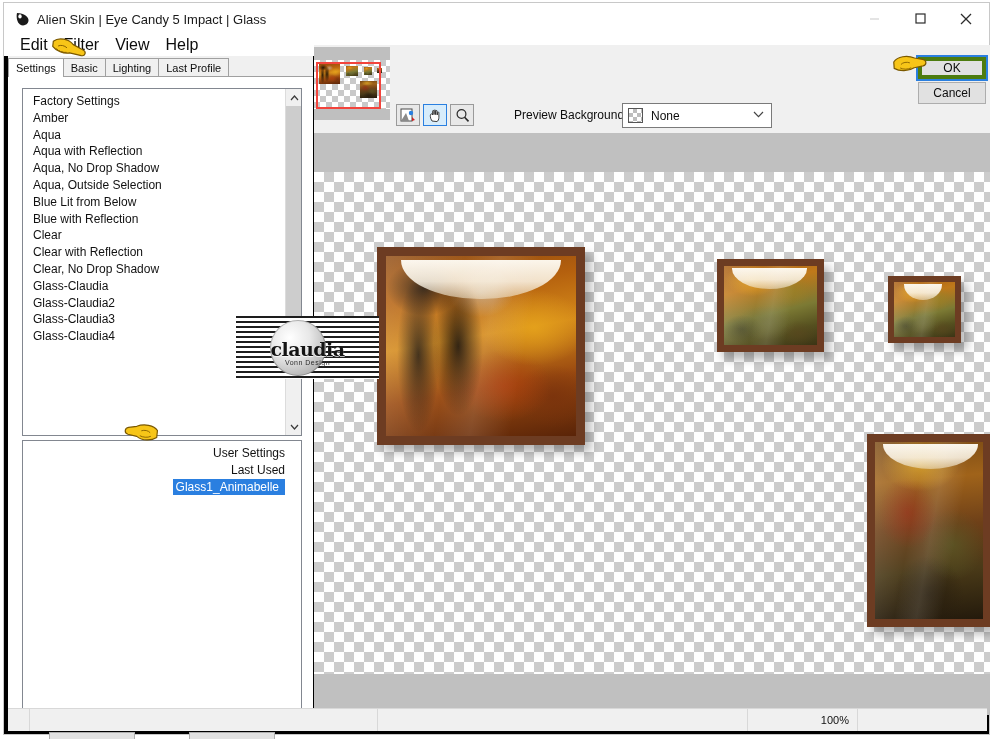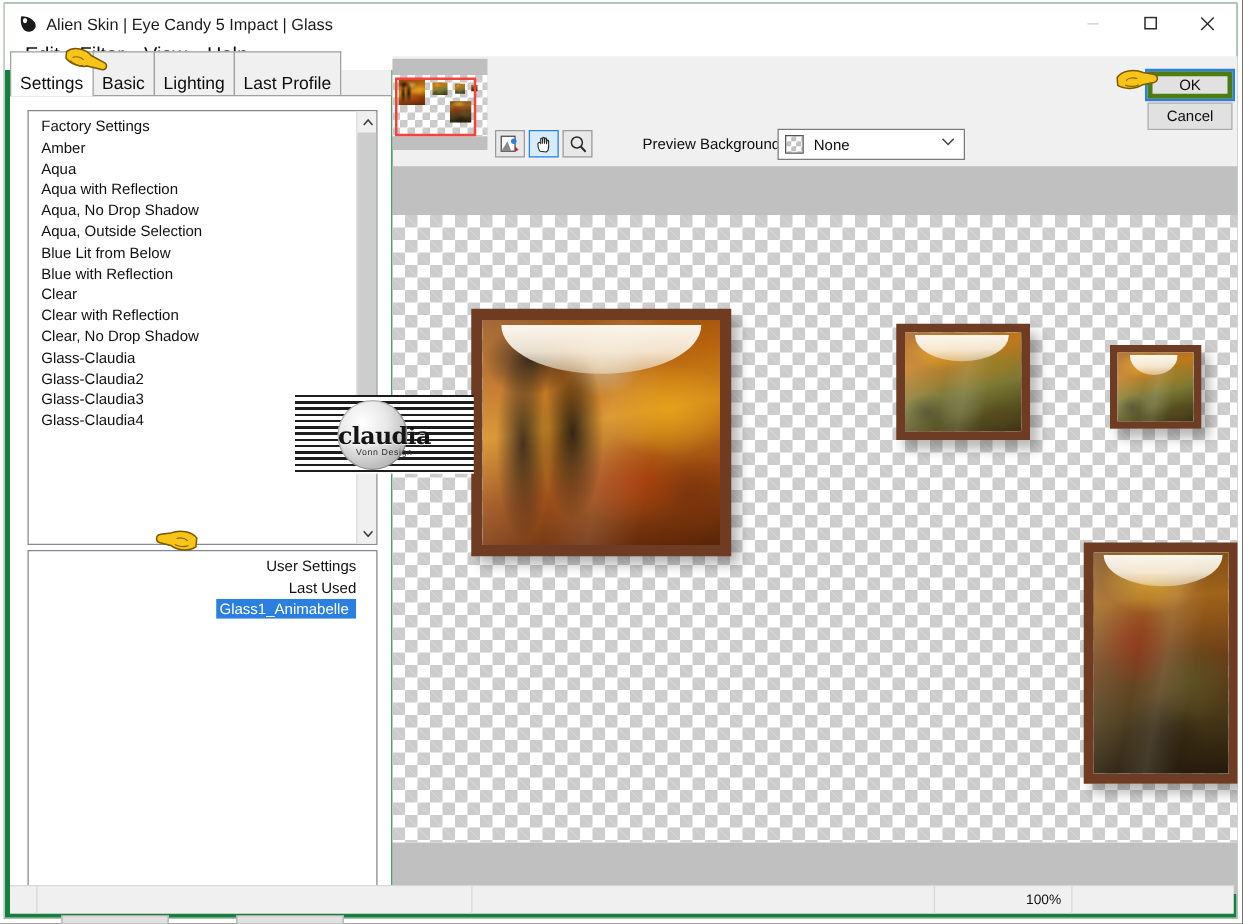"Alien Skin | Eye Candy" .win-frame { background: #15803d -> #000000 }
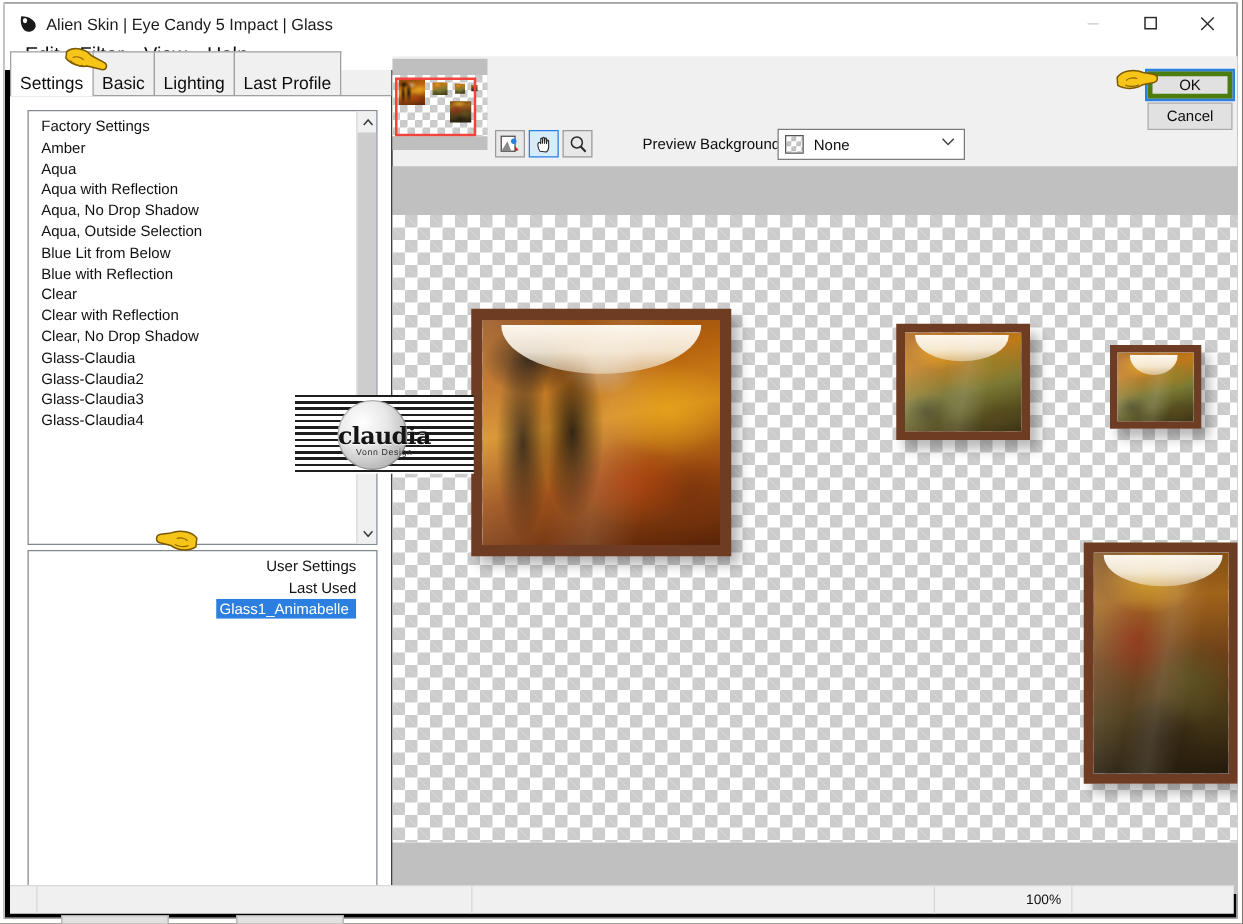"Settings" .tab { font-size: 14px -> 11px; padding: 16px 7px 2px 7px -> 3px 7px 2px 7px }
